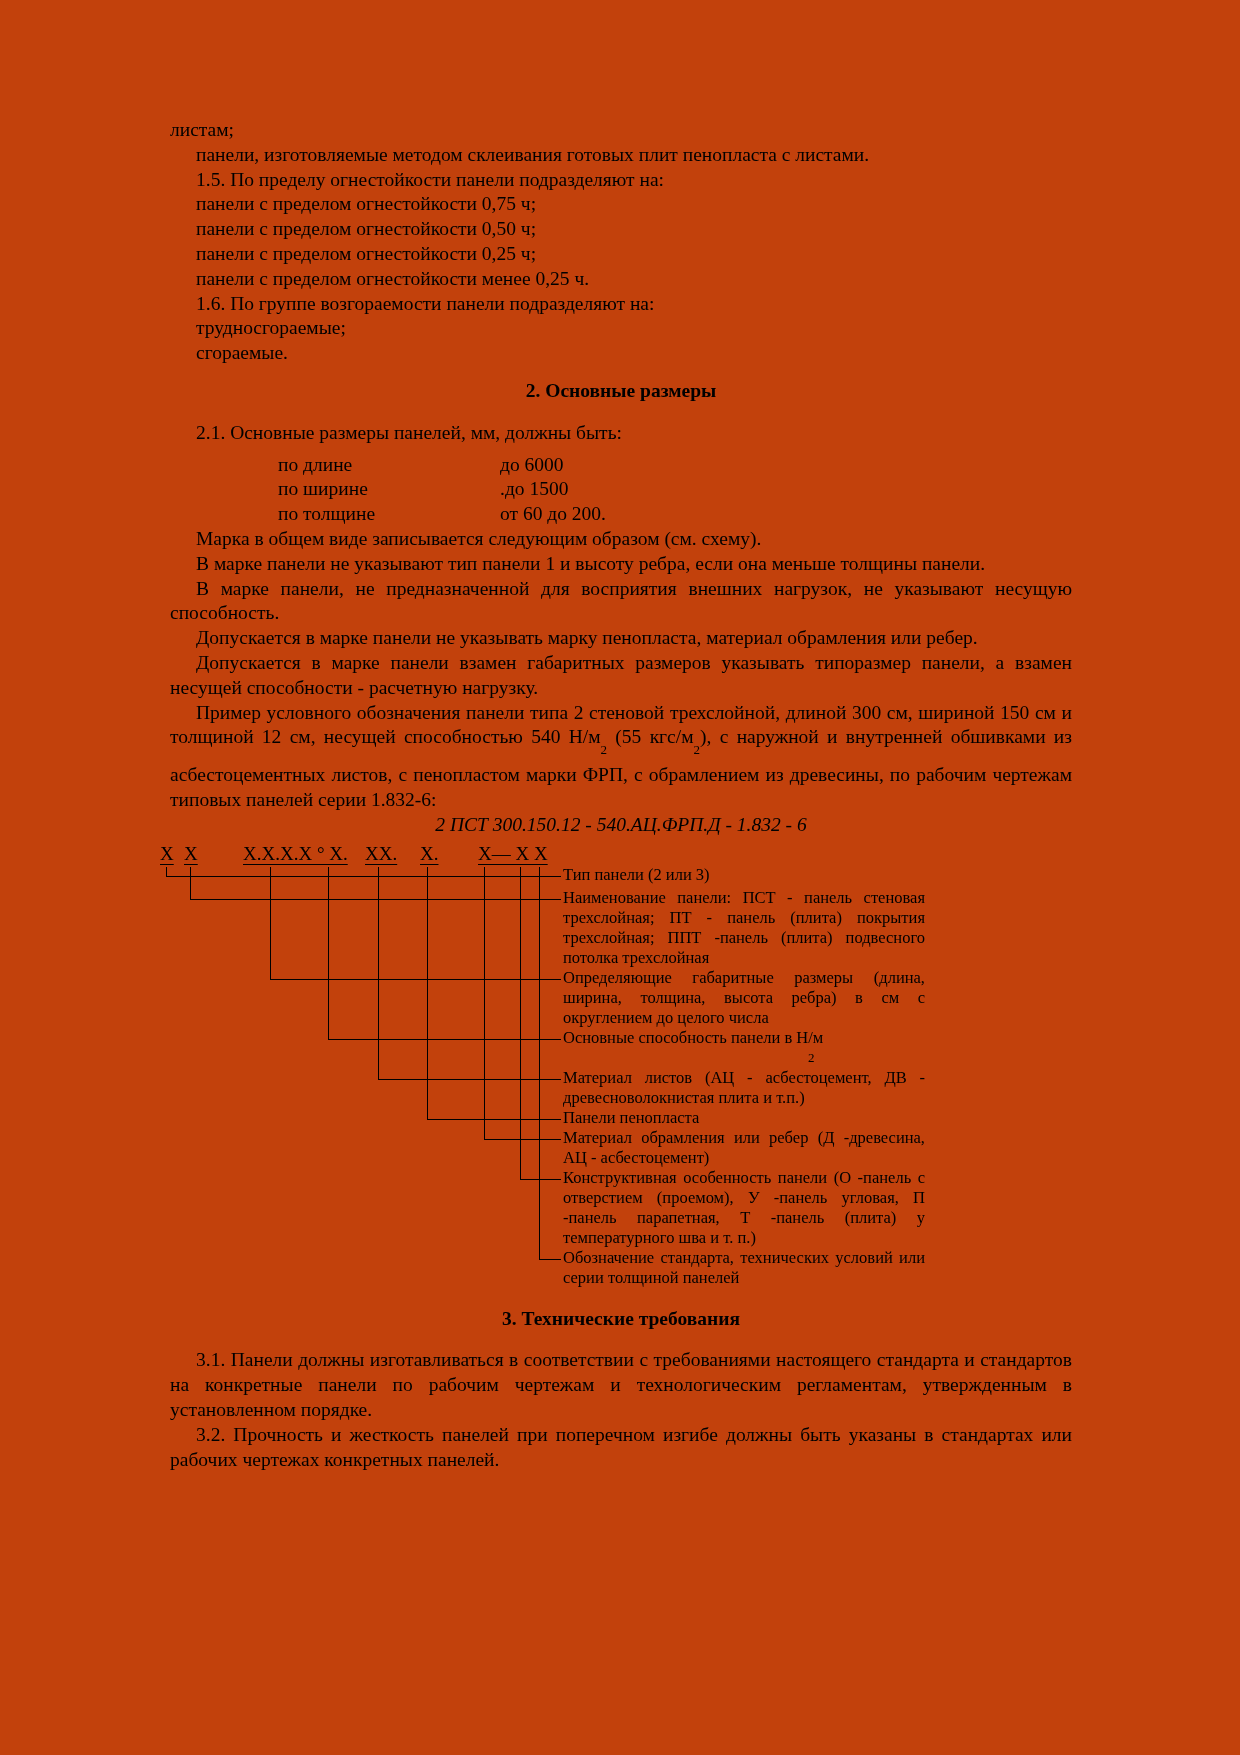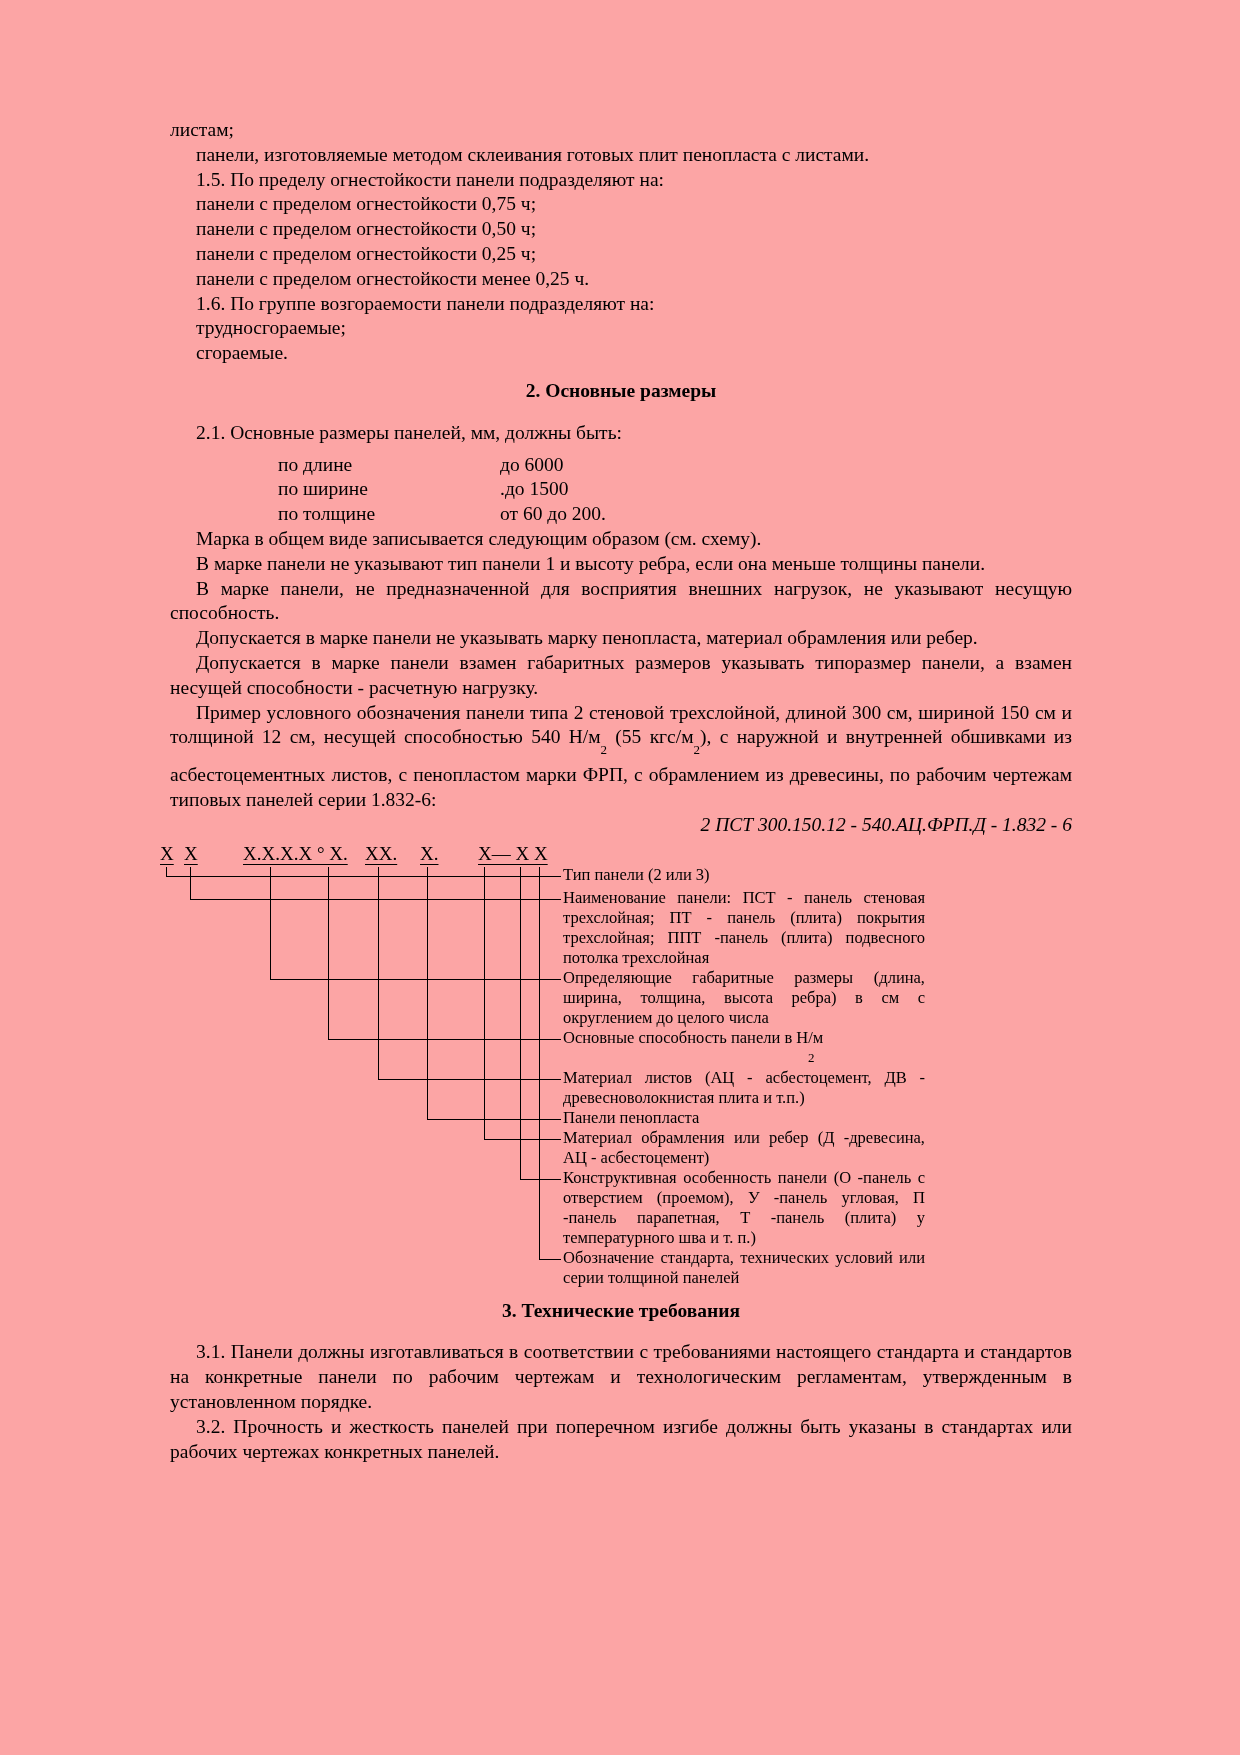"листам;" .page { background: #fca5a5 -> #c2410c }
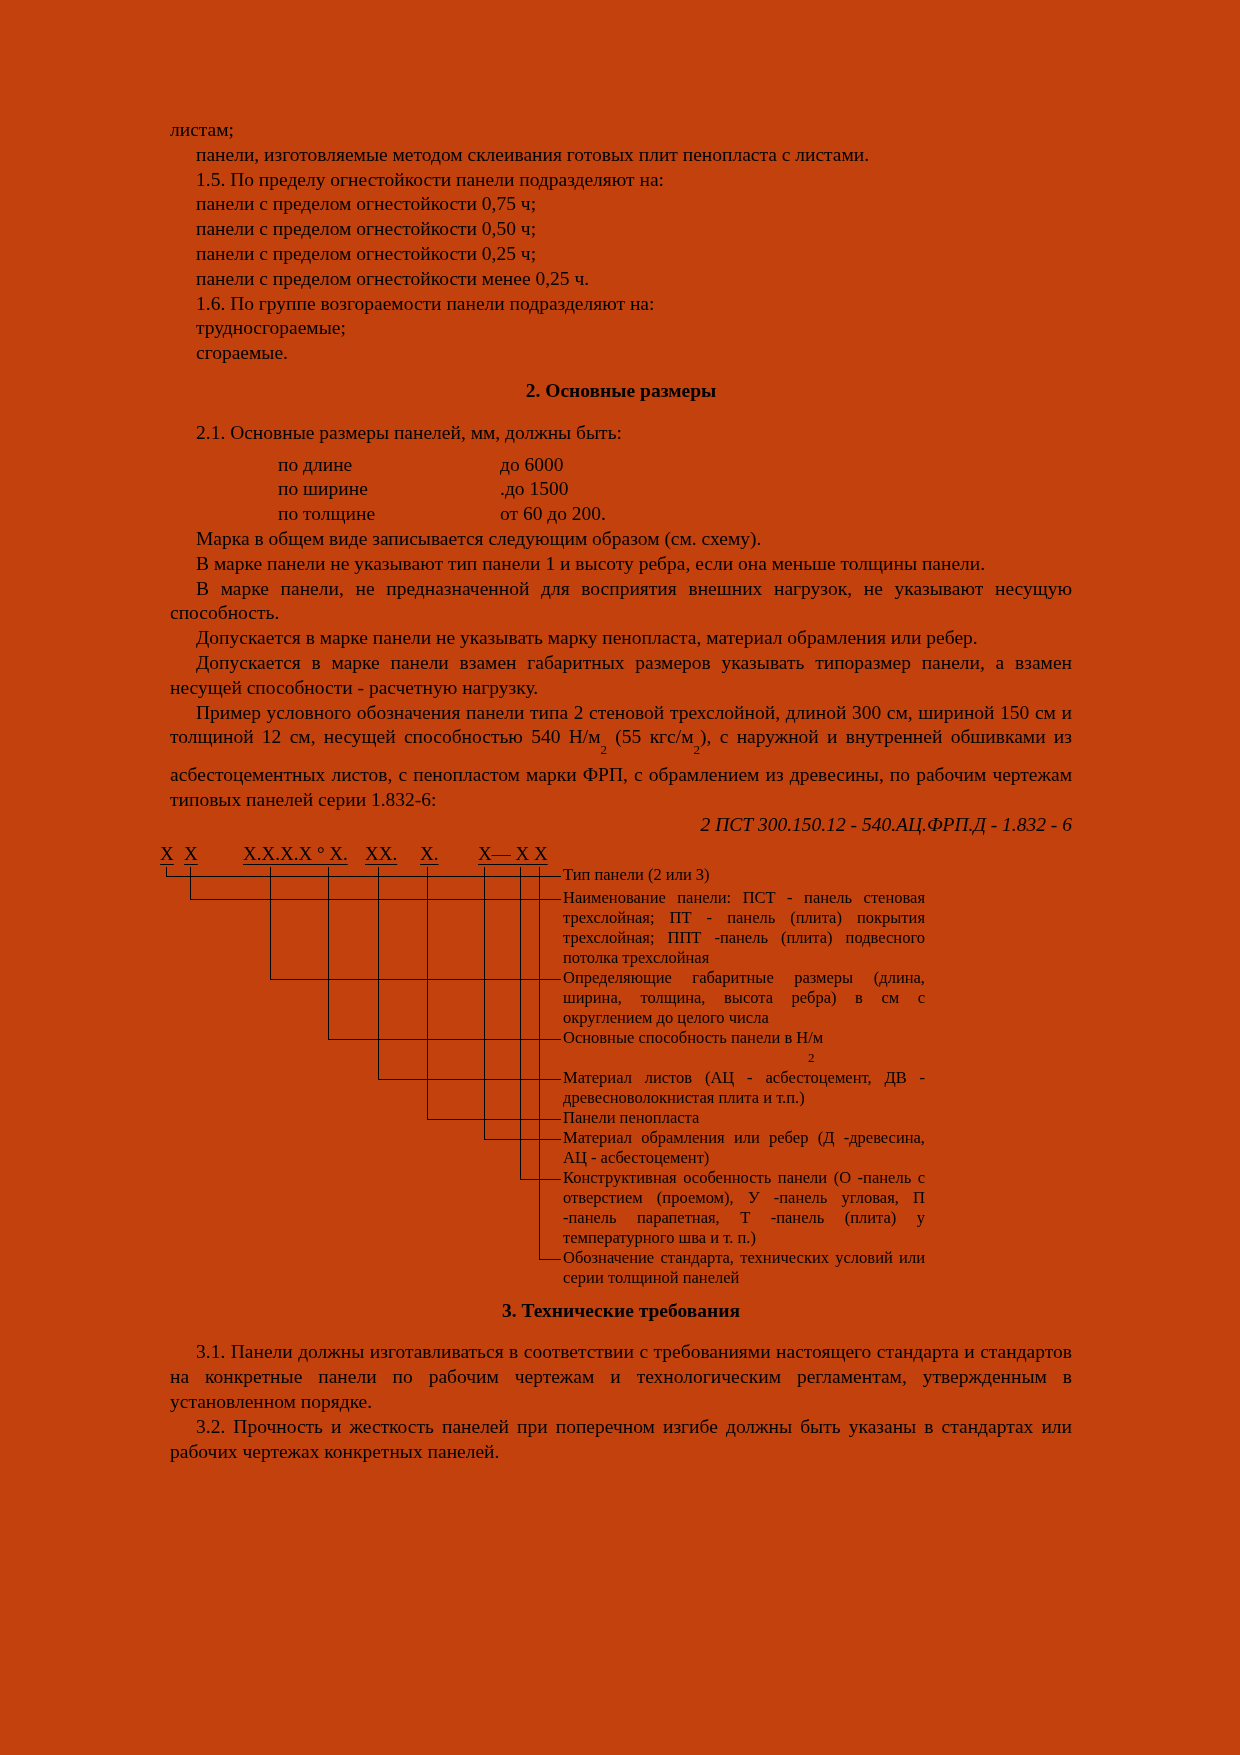"2 ПСТ 300.150.12 - 540.АЦ.ФРП.Д" .mark-example { text-align: right -> center }
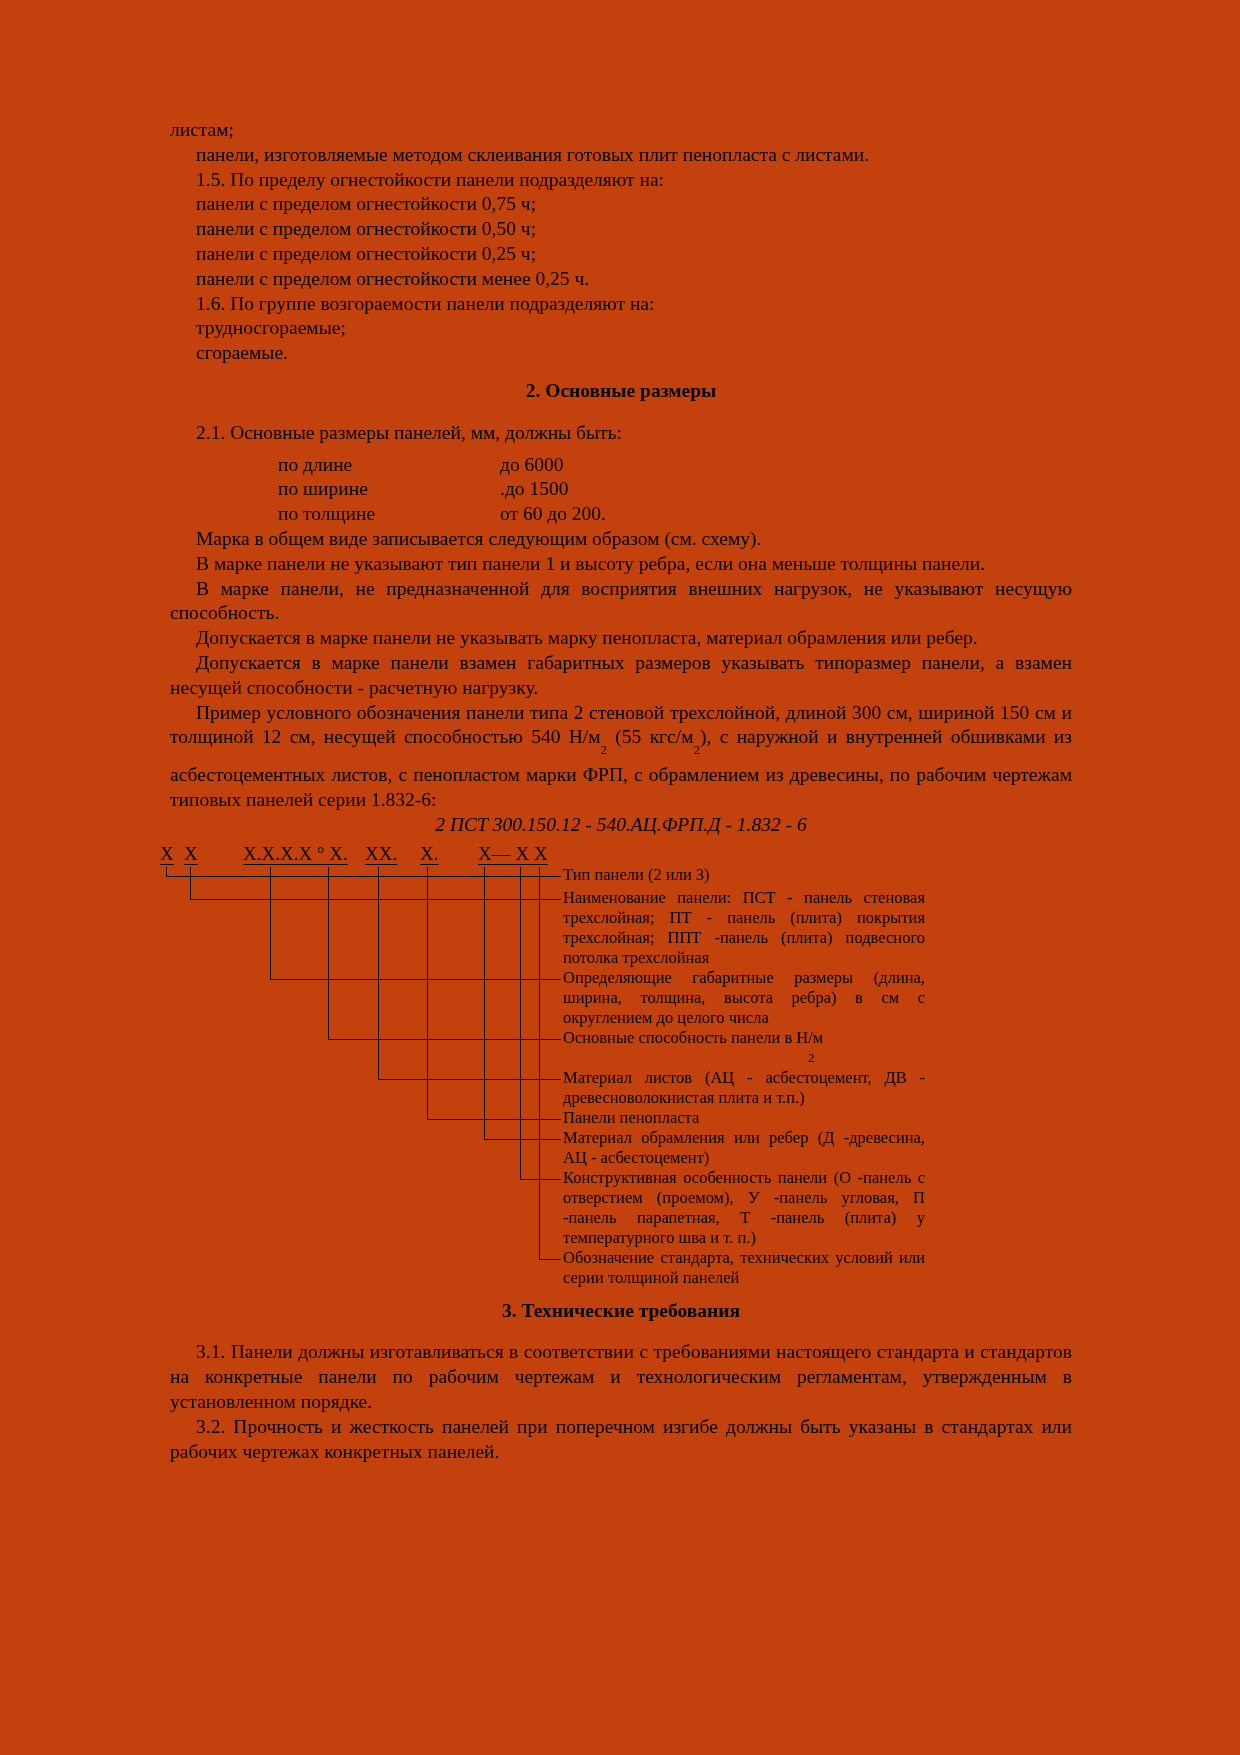"3. Технические требования" div.heading { margin-top: 2px -> 10px }
